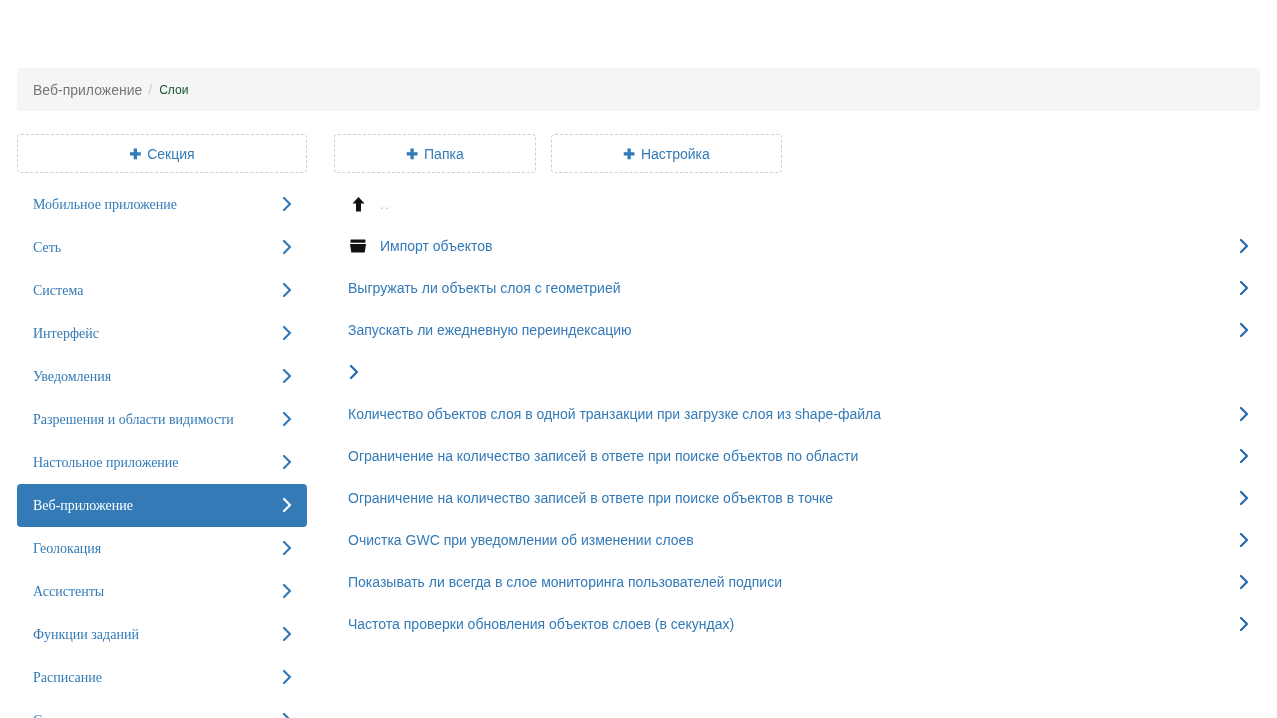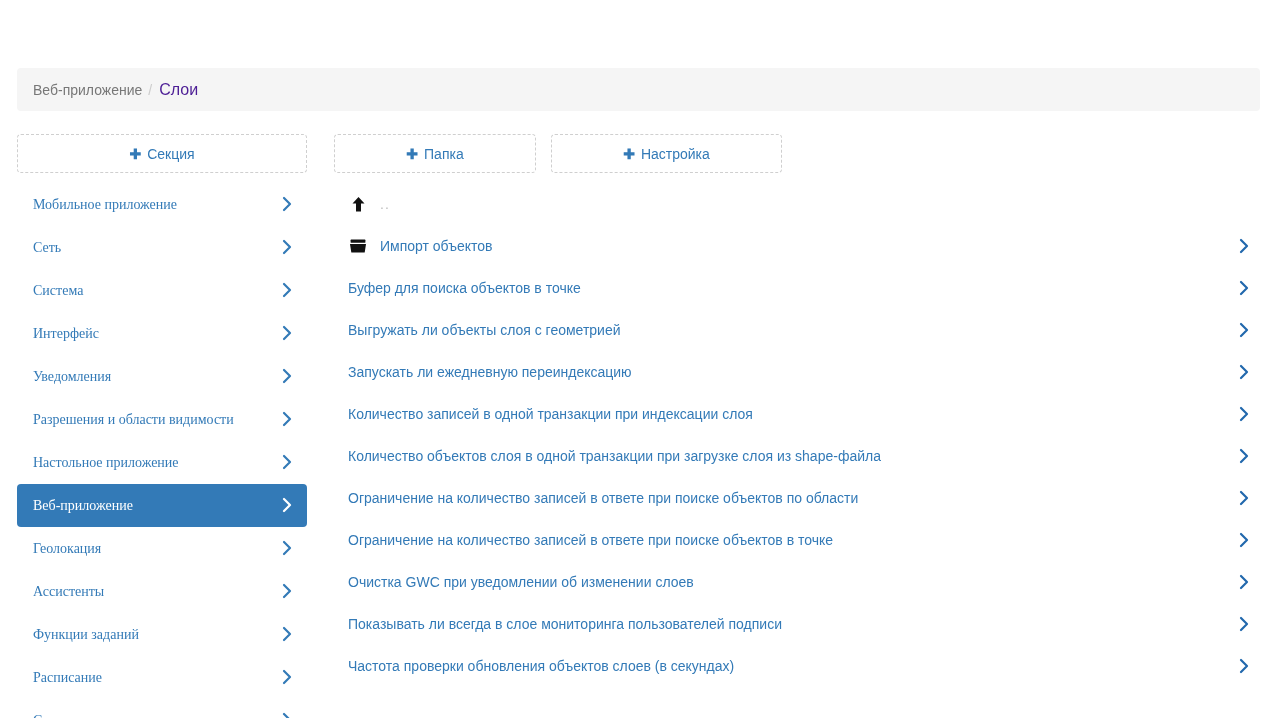"Слои" .crumb-current { color: #4c1d95 -> #14532d; font-size: 16px -> 12px }
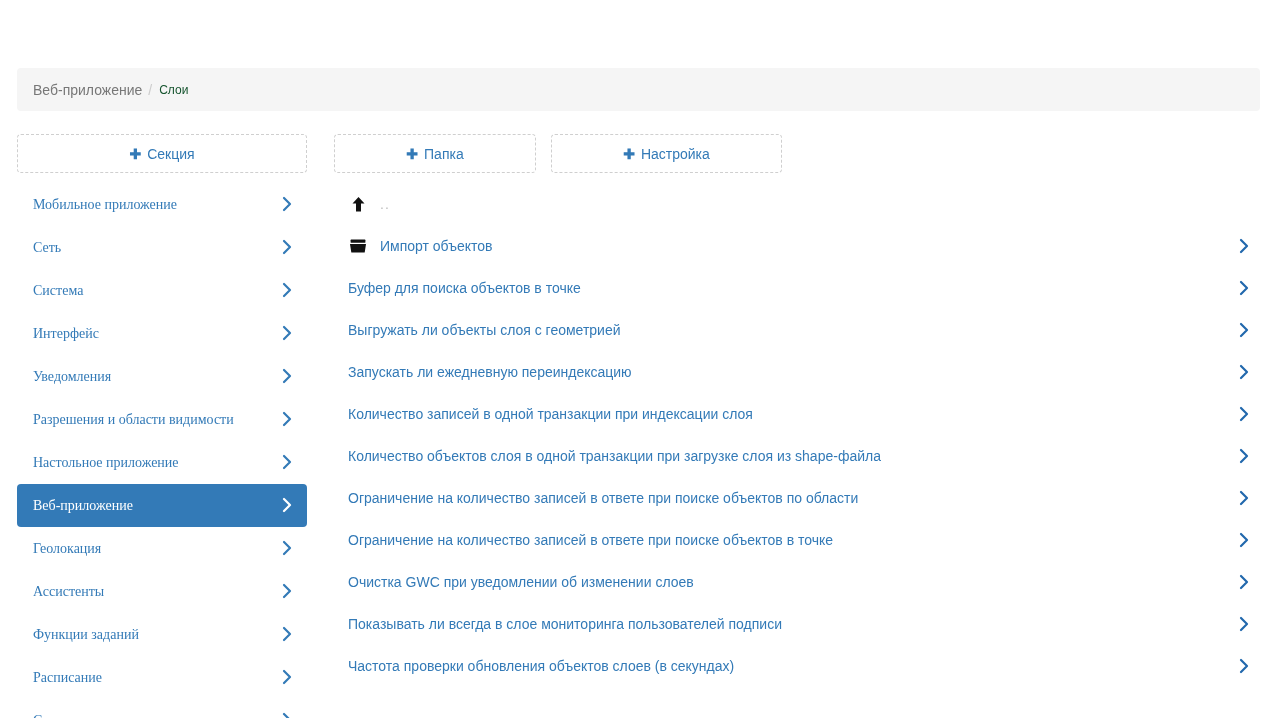"Буфер для поиска объектов в" div.list-row { html: <div> <div> <span>Буфер для поиска объектов в точке</span> </div> <span> <svg> <path></path> </svg> </span> </div> -> none }
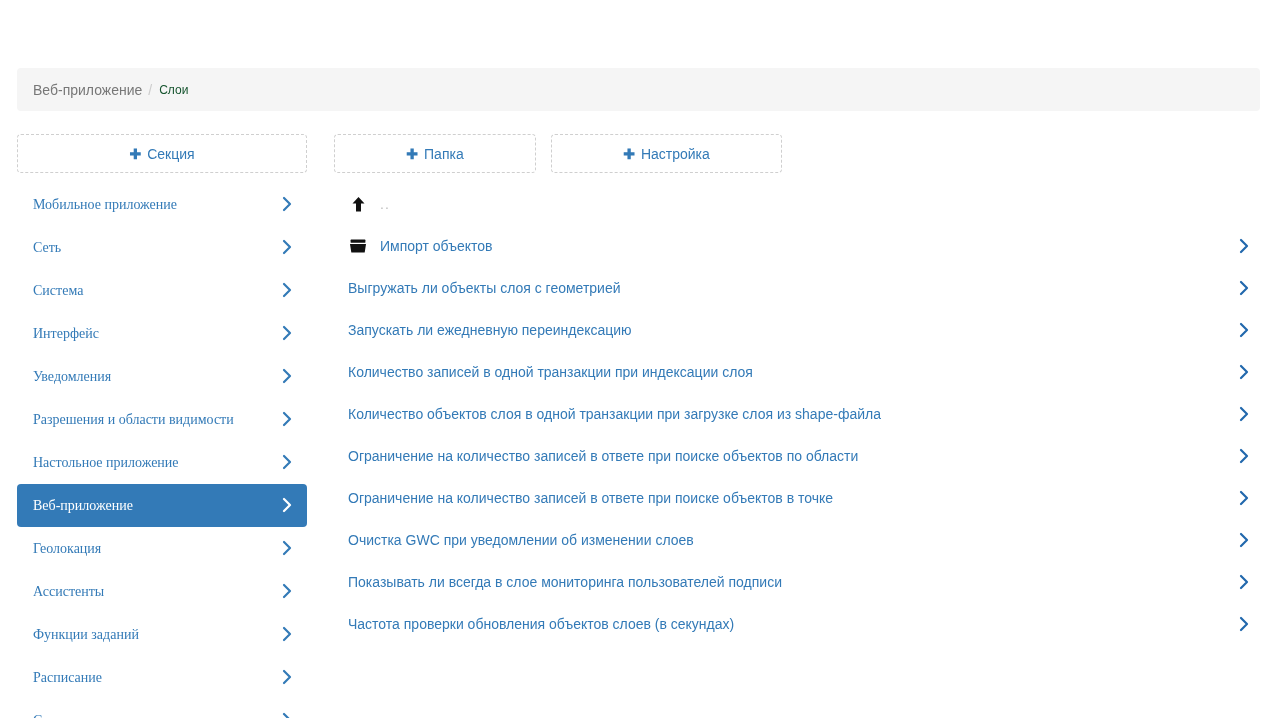"Количество записей в одной транзакции" div.row-left { html: <div> <span>Количество записей в одной транзакции при индексации слоя</span> </div> -> none }
